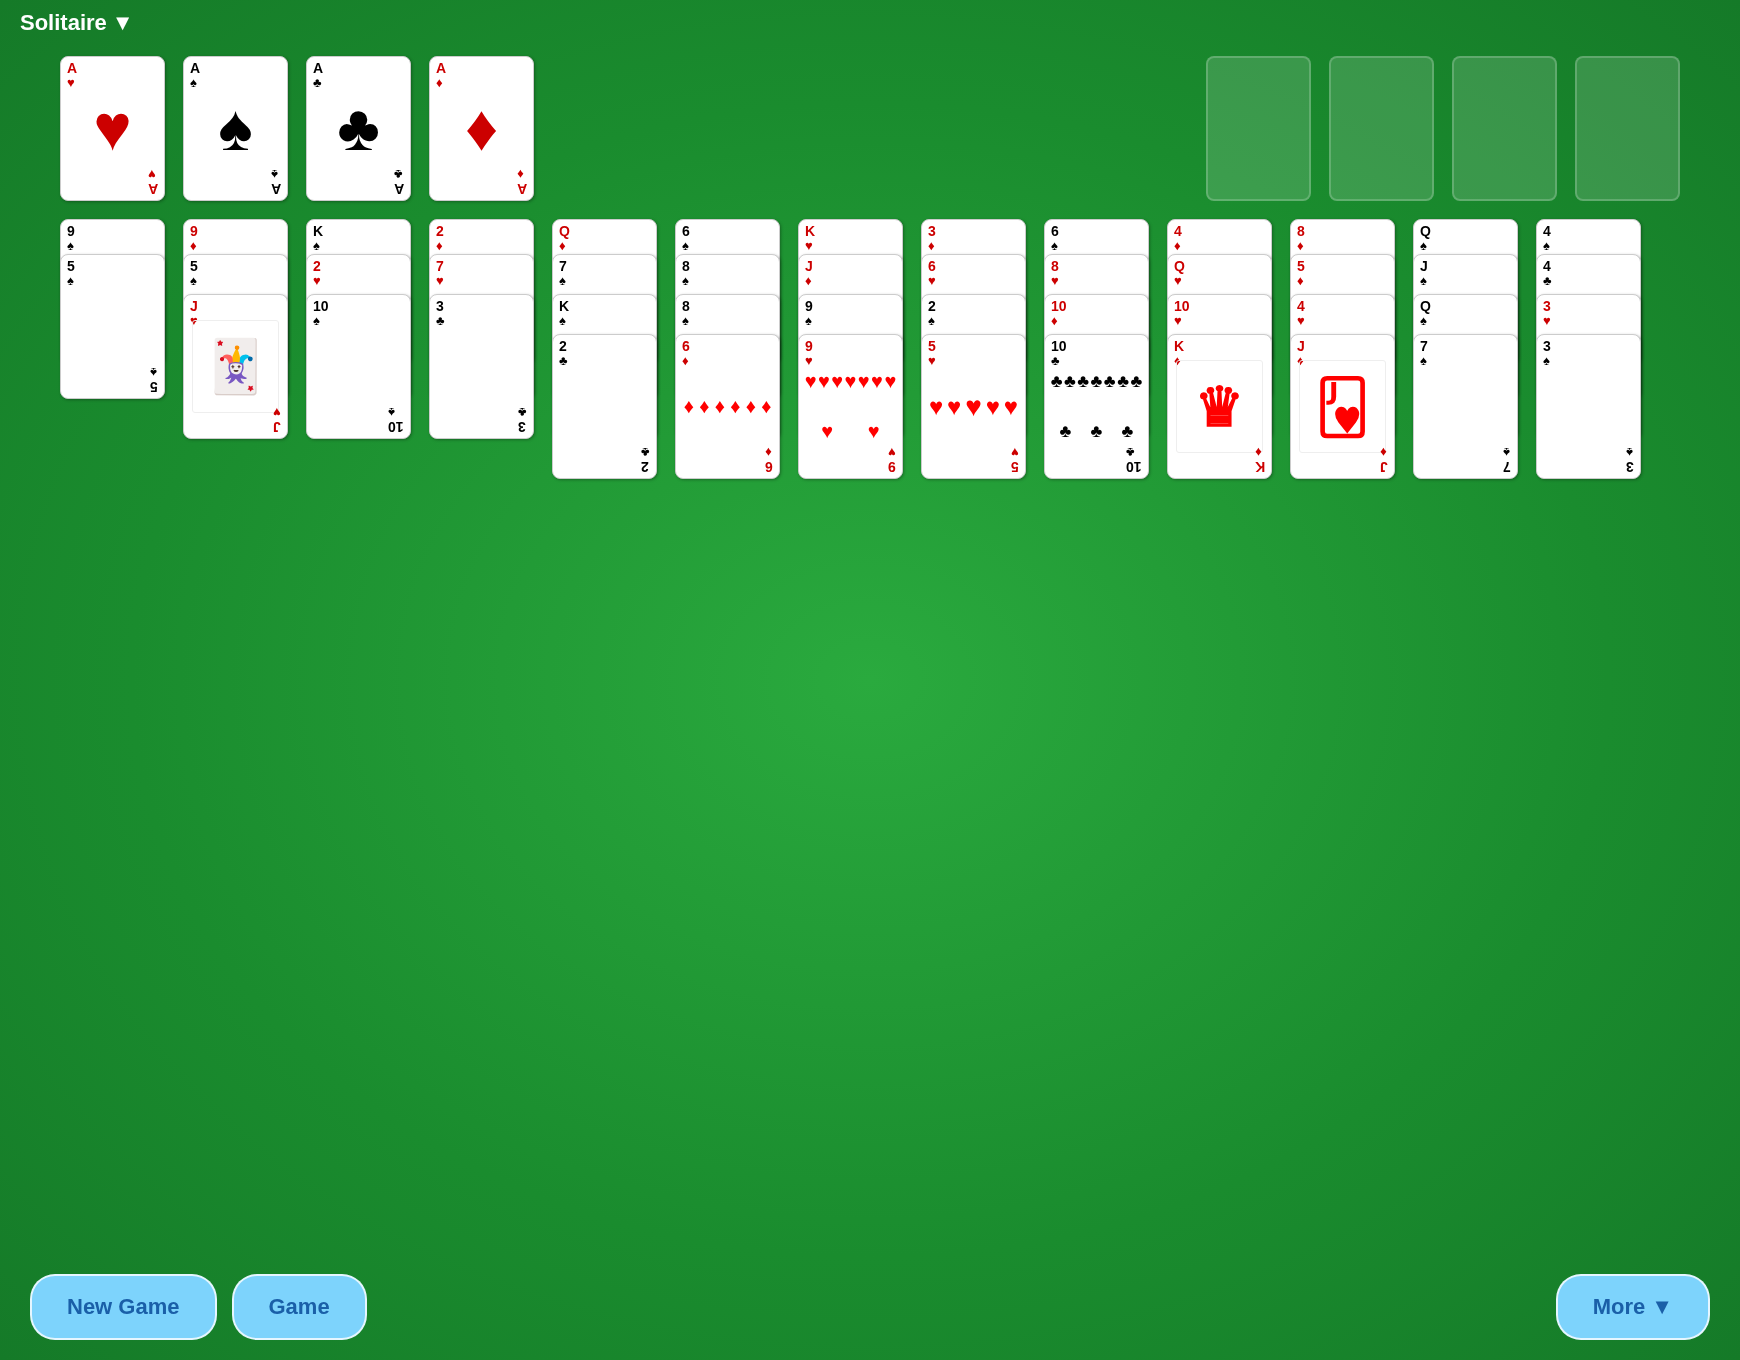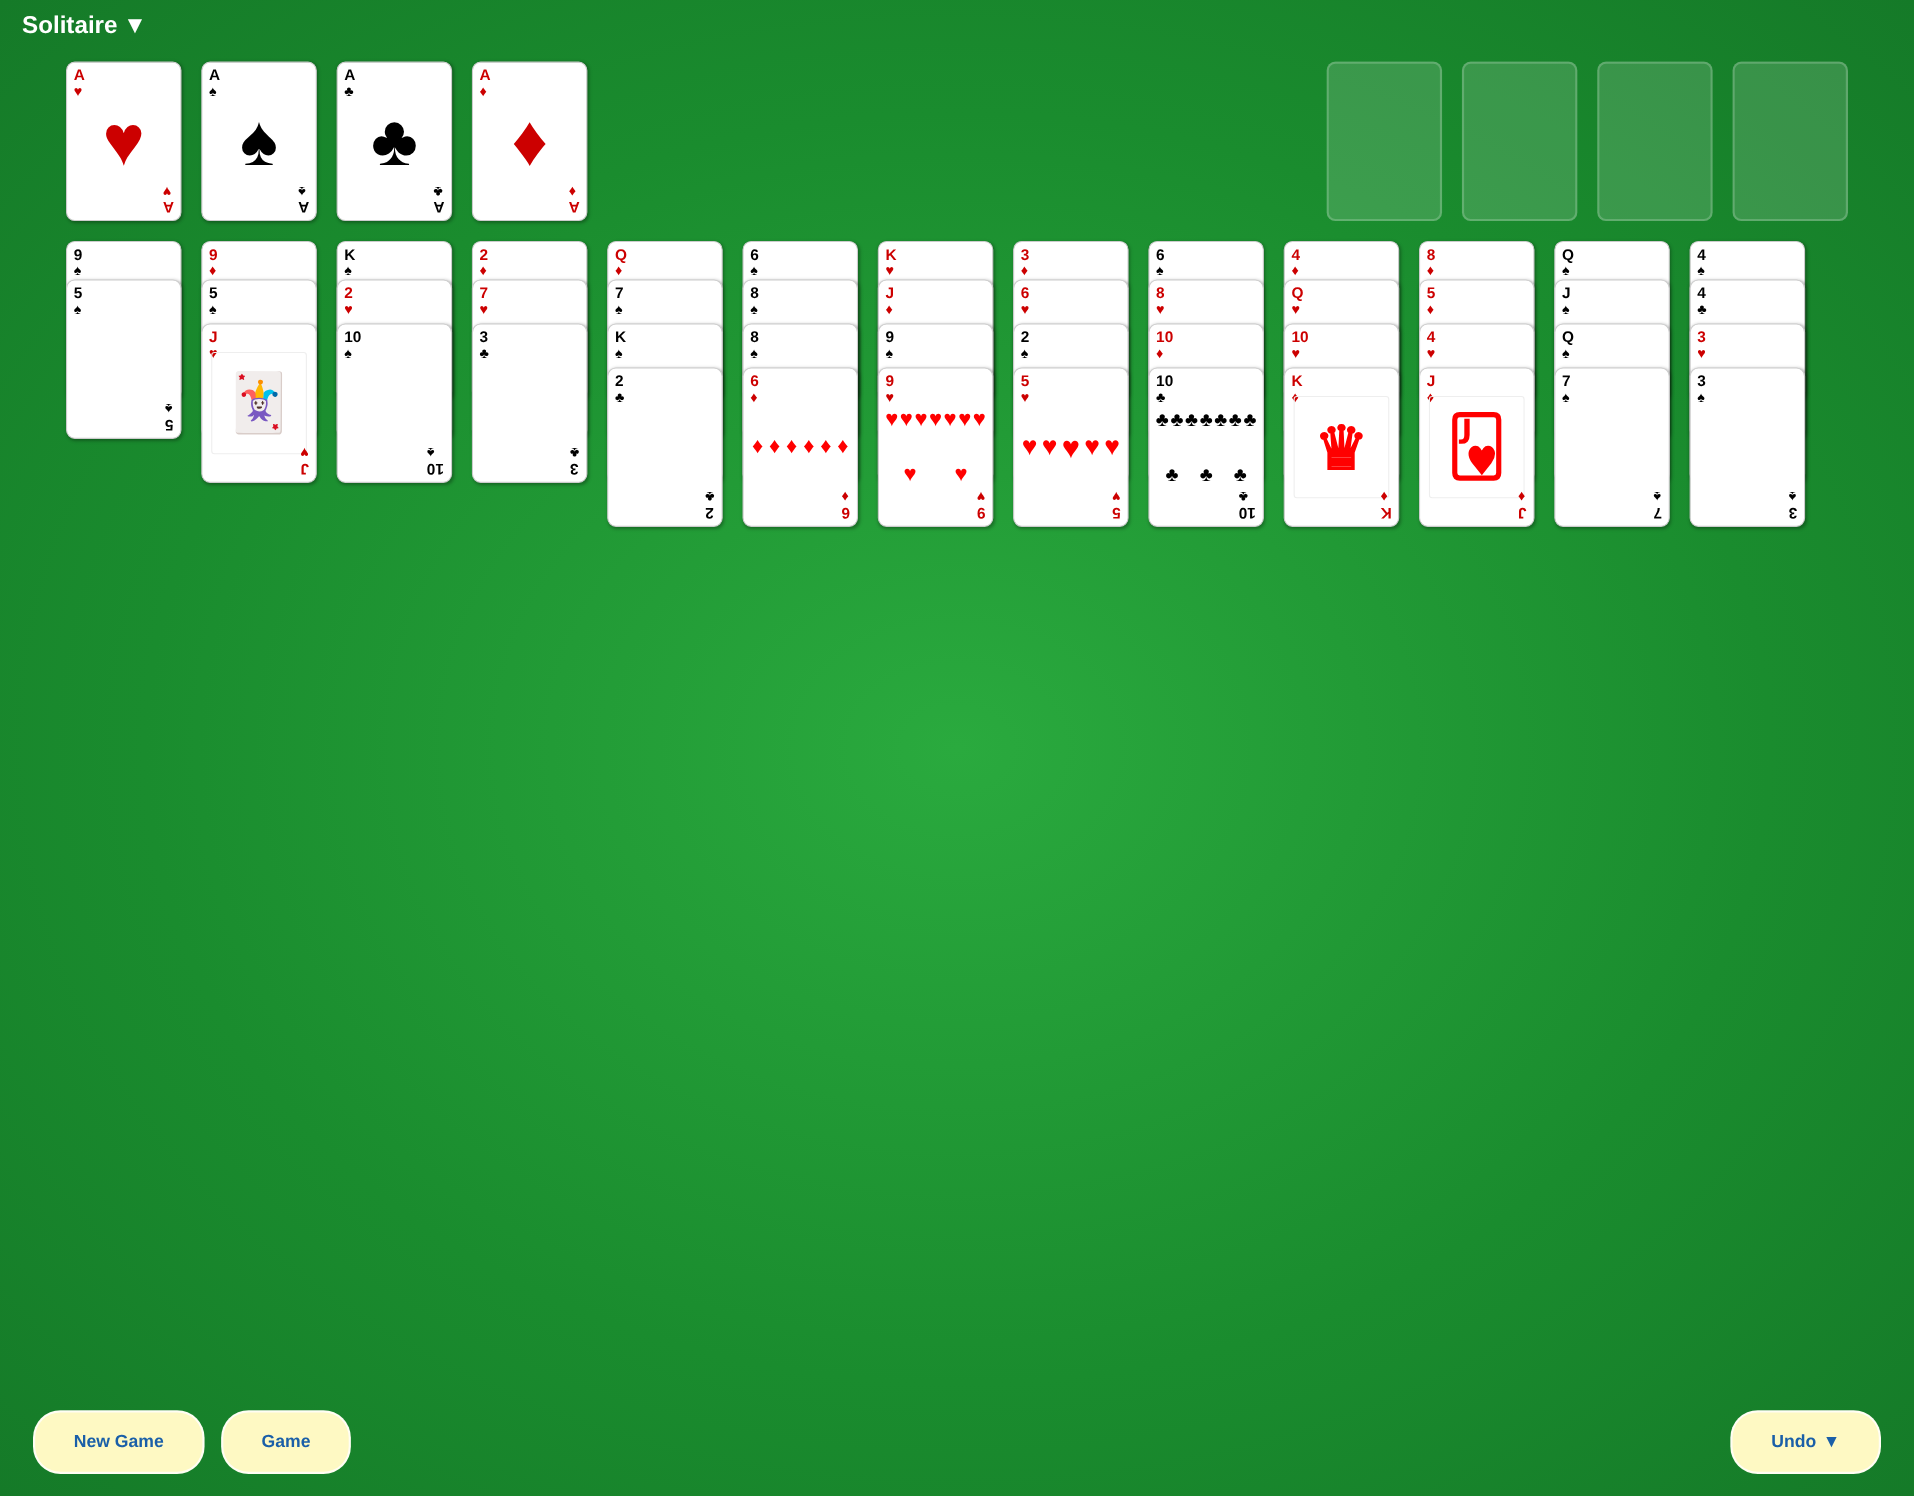"New Game" .btn { background: #fef9c3 -> #7dd3fc; font-size: 16px -> 22px }
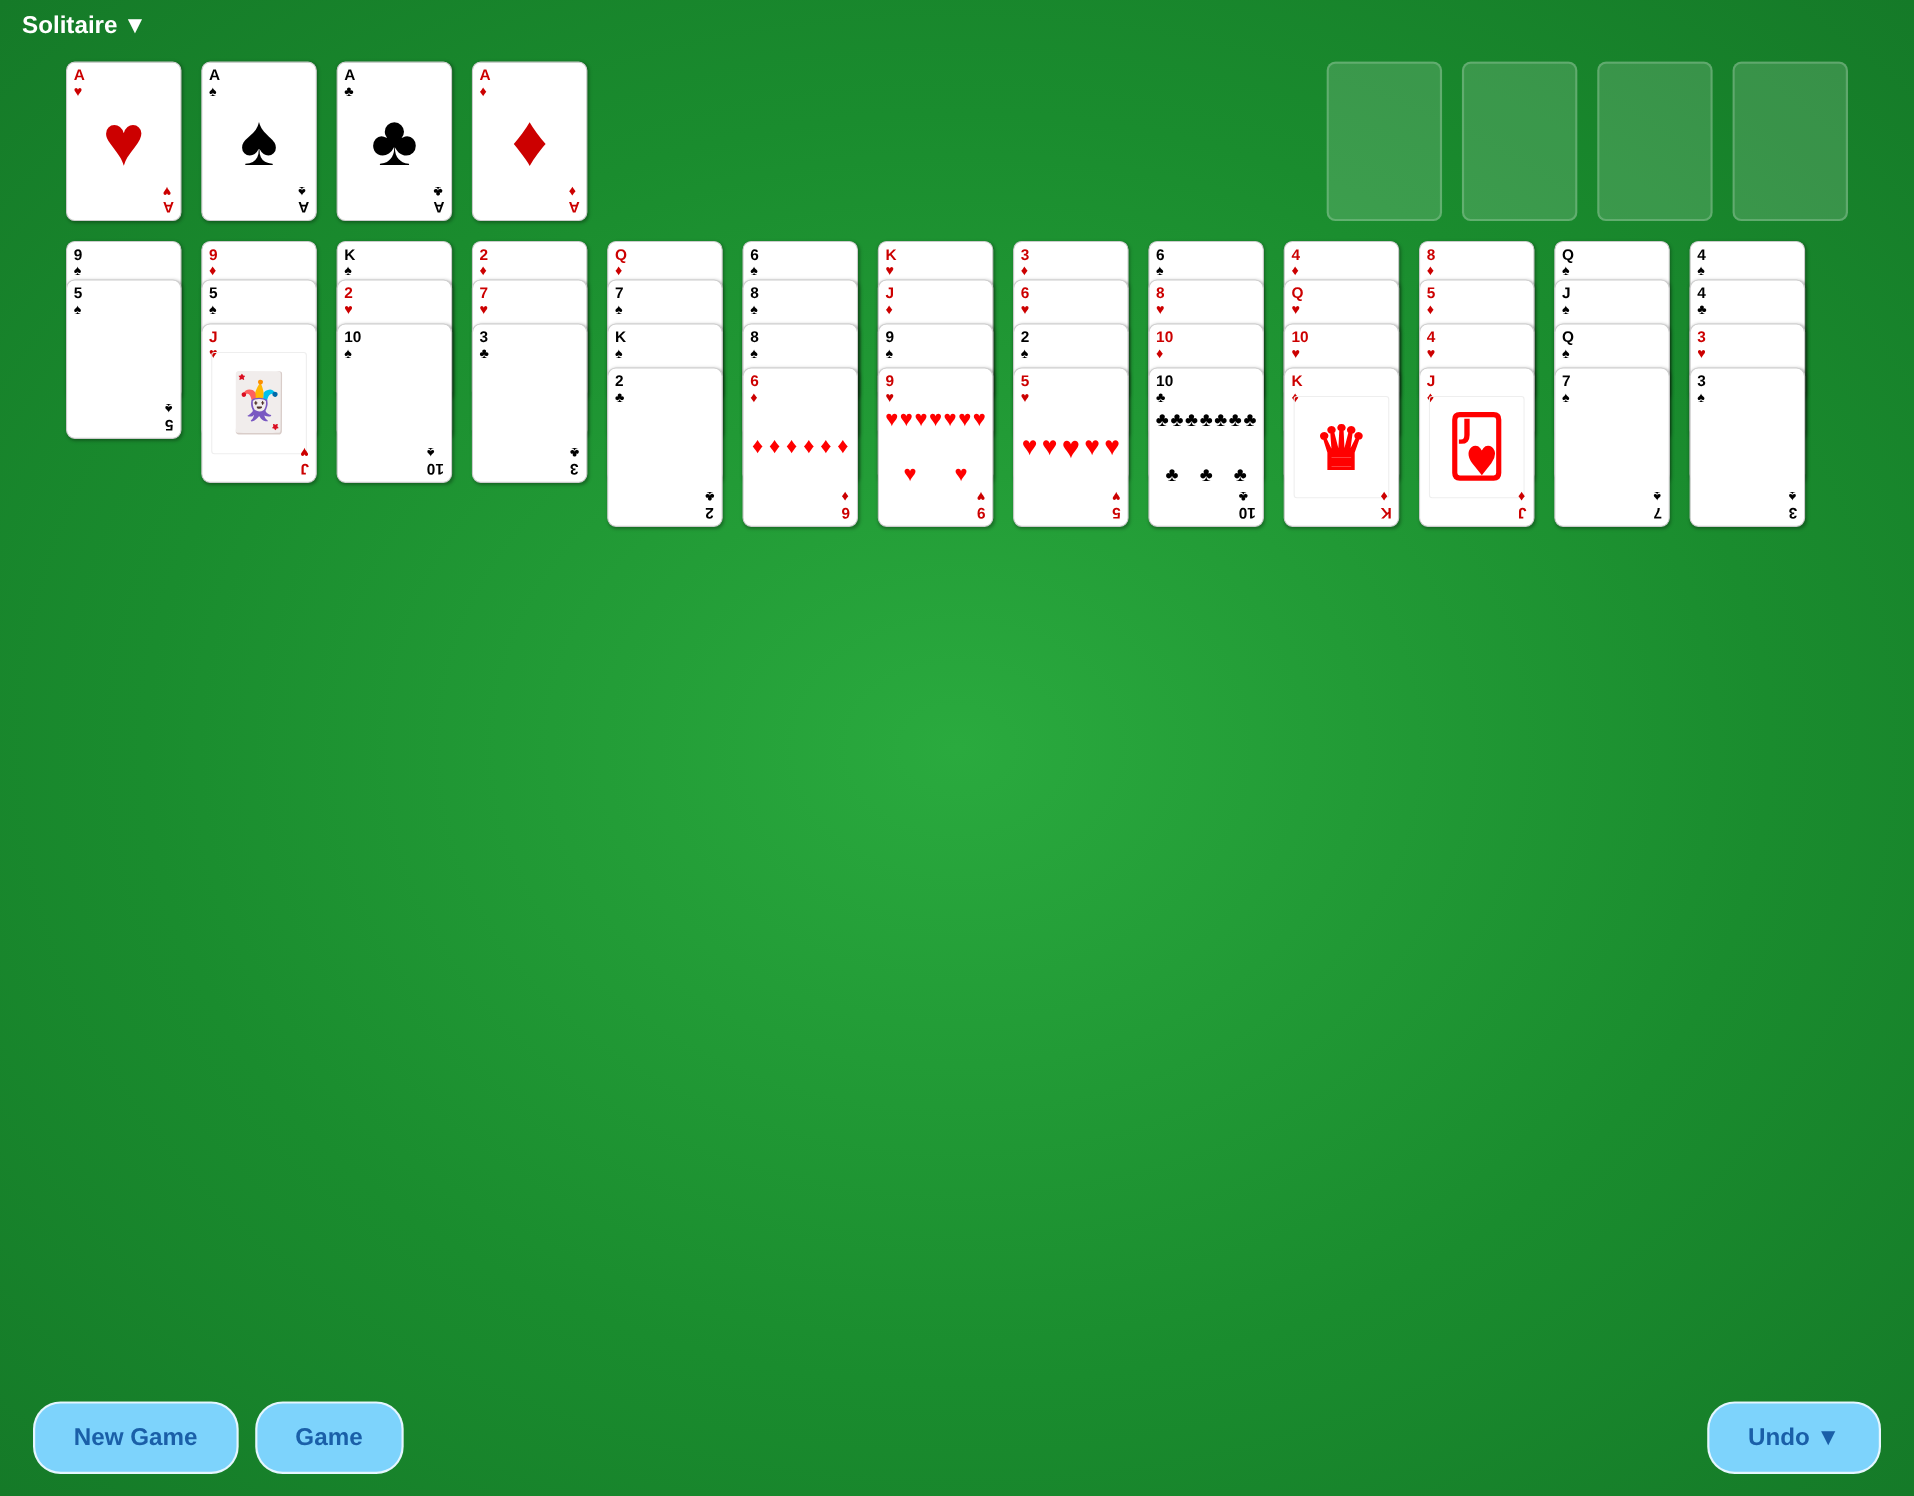"Undo" span { text: Undo -> More }
